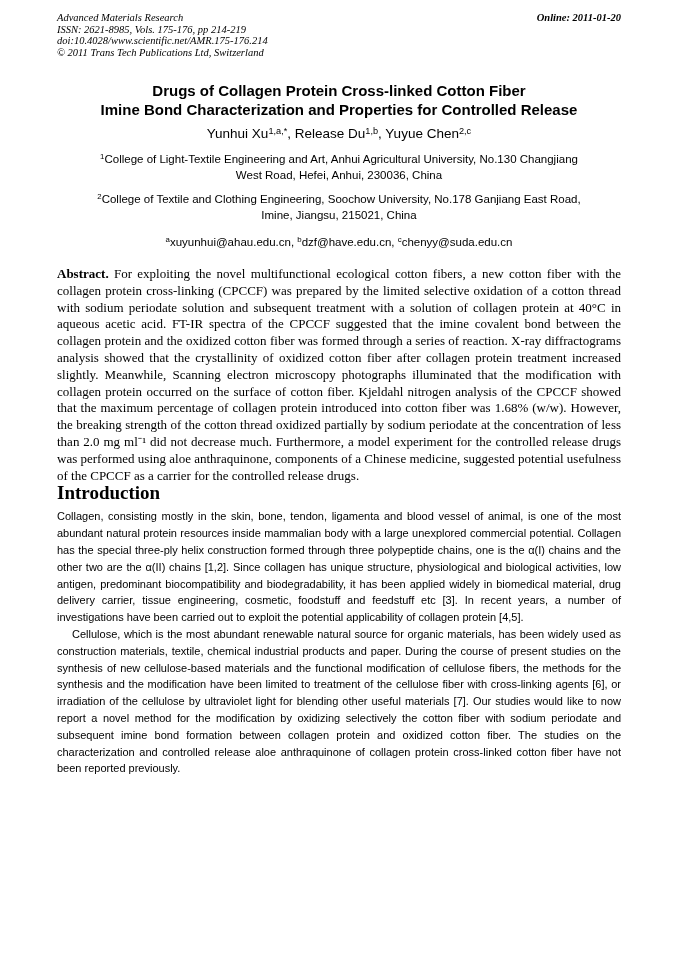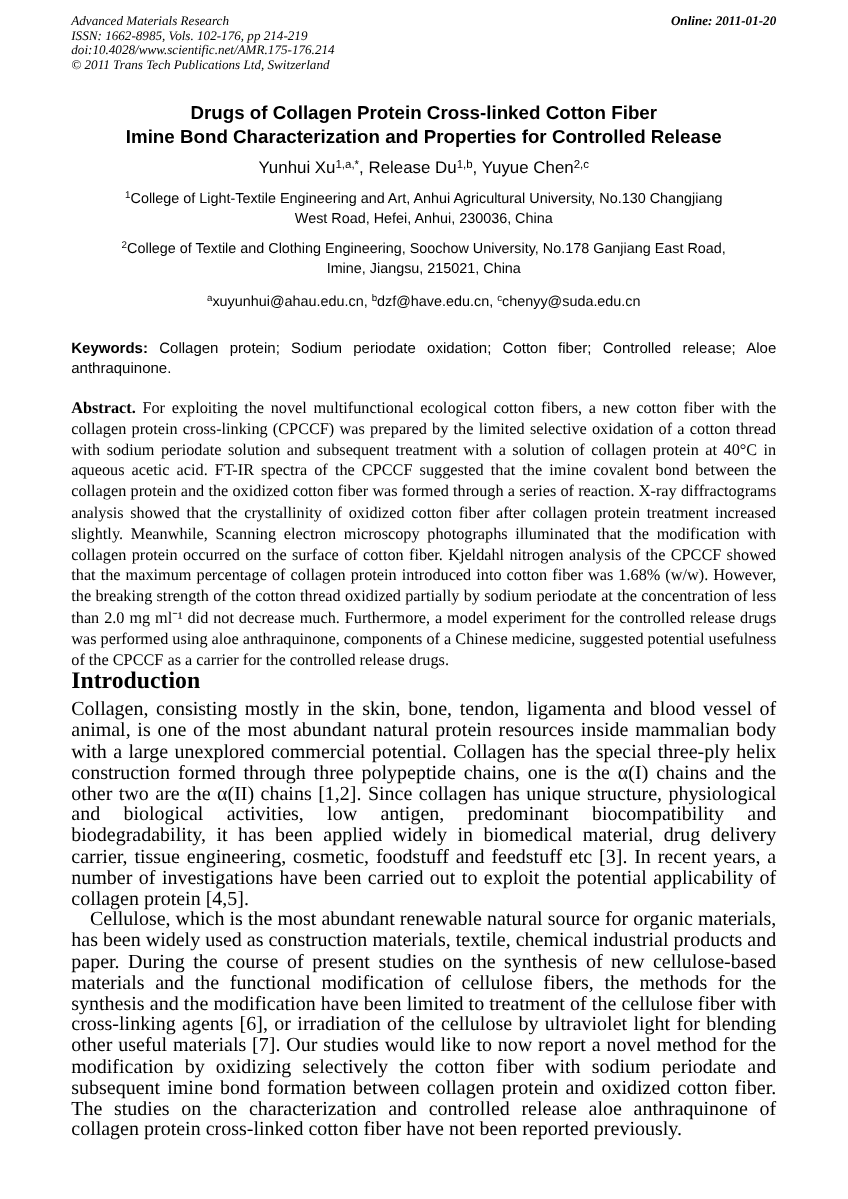"ISSN: 1662-8985, Vols. 102-176, pp" div { text: 1662-8985, Vols. 102-176 -> 2621-8985, Vols. 175-176 }
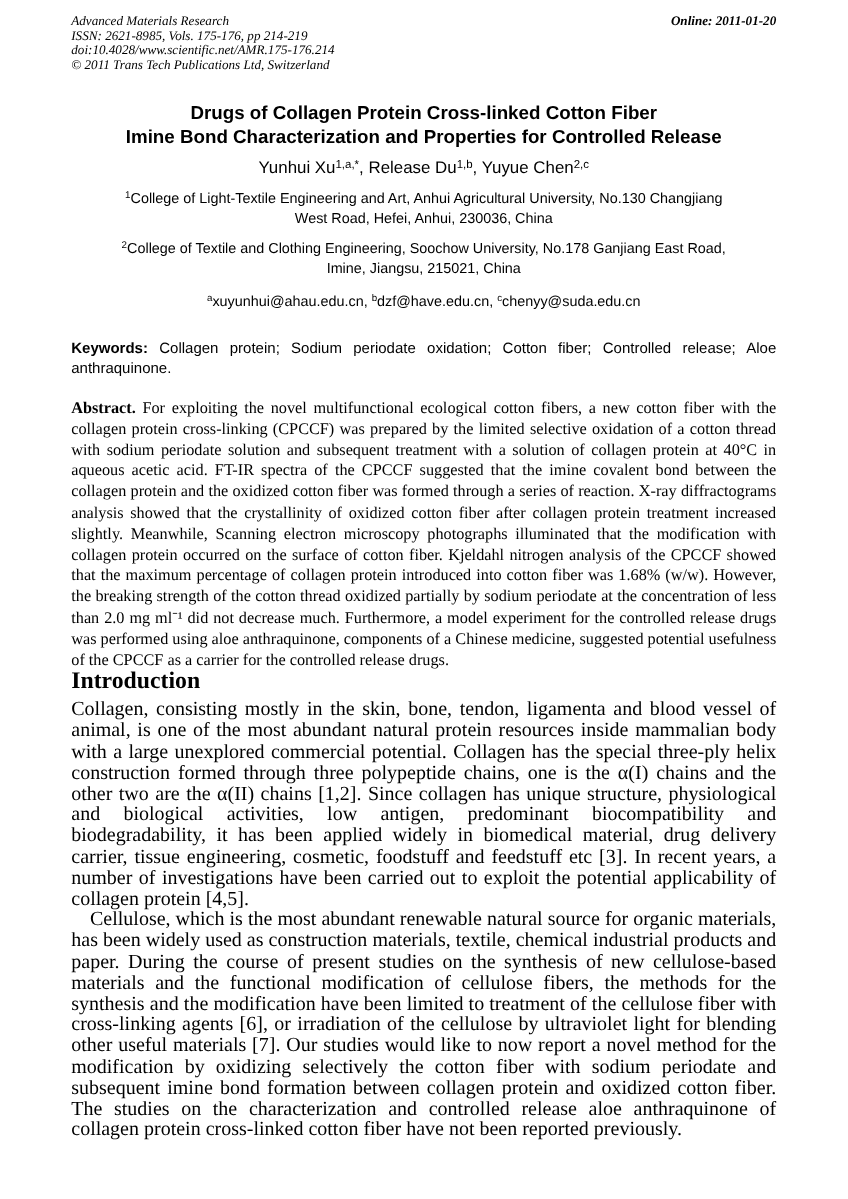"Keywords: Collagen protein; Sodium" div.keywords { html: <div> <span>Keywords:</span> <span>Collagen protein; Sodium periodate oxidation; Cotton fiber; Controlled release; Aloe anthraquinone.</span> </div> -> none }
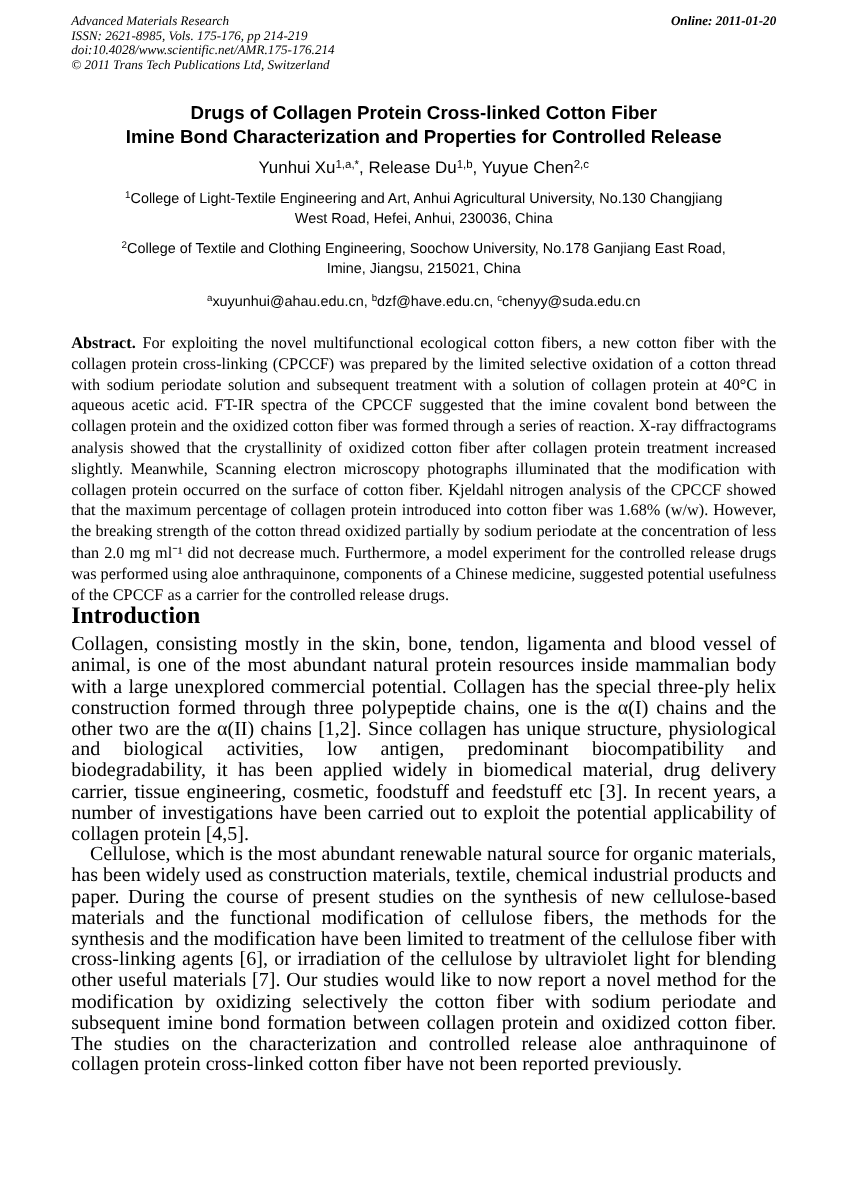"Collagen, consisting mostly in the" .para { font-family: Liberation Serif, serif -> Liberation Sans, sans-serif; font-size: 16px -> 11px }
